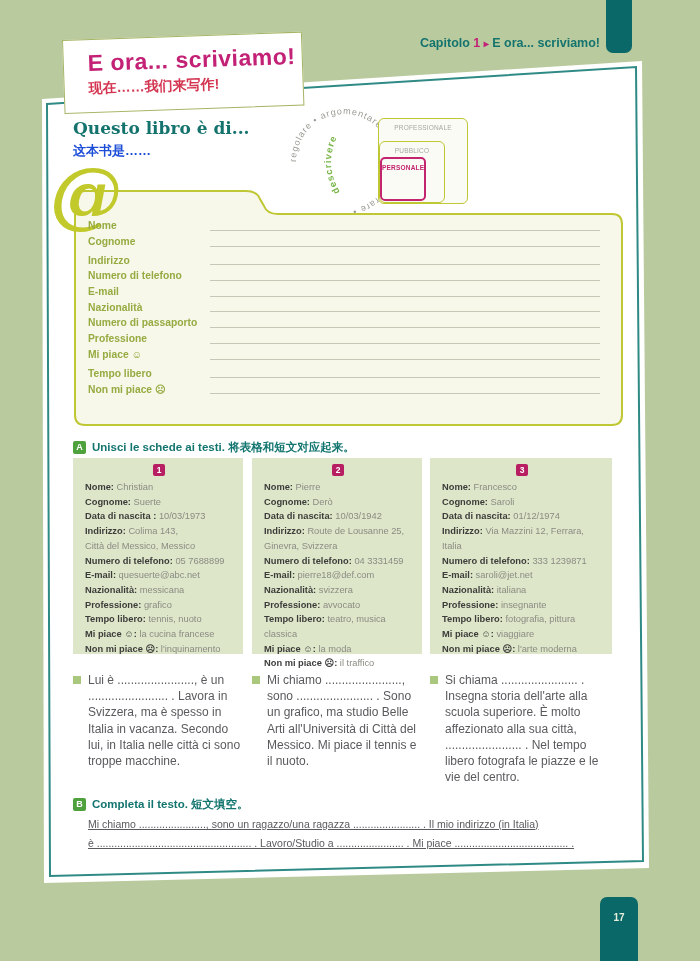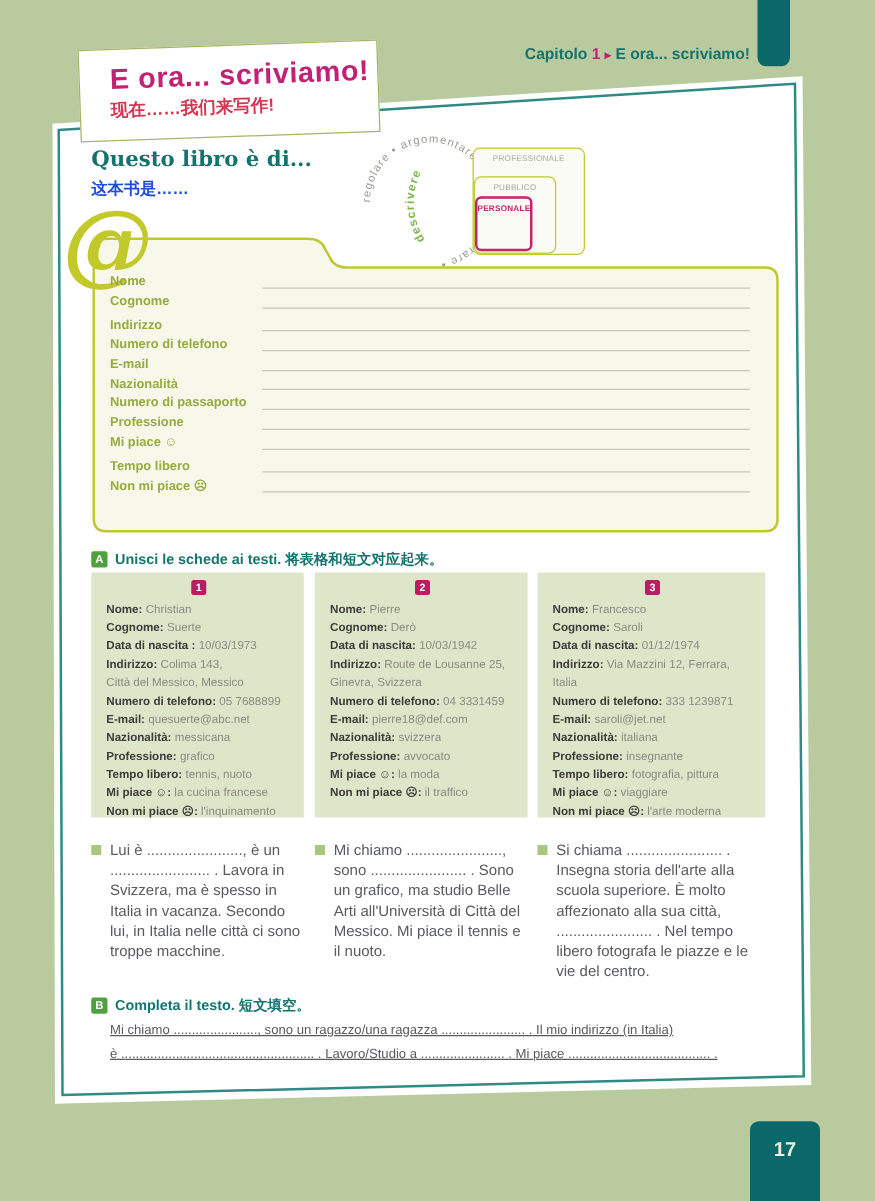"Tempo libero: teatro, musica classica" div.crow { html: none -> <div><b>Tempo libero:</b> <span>teatro, musica classica</span></div> }
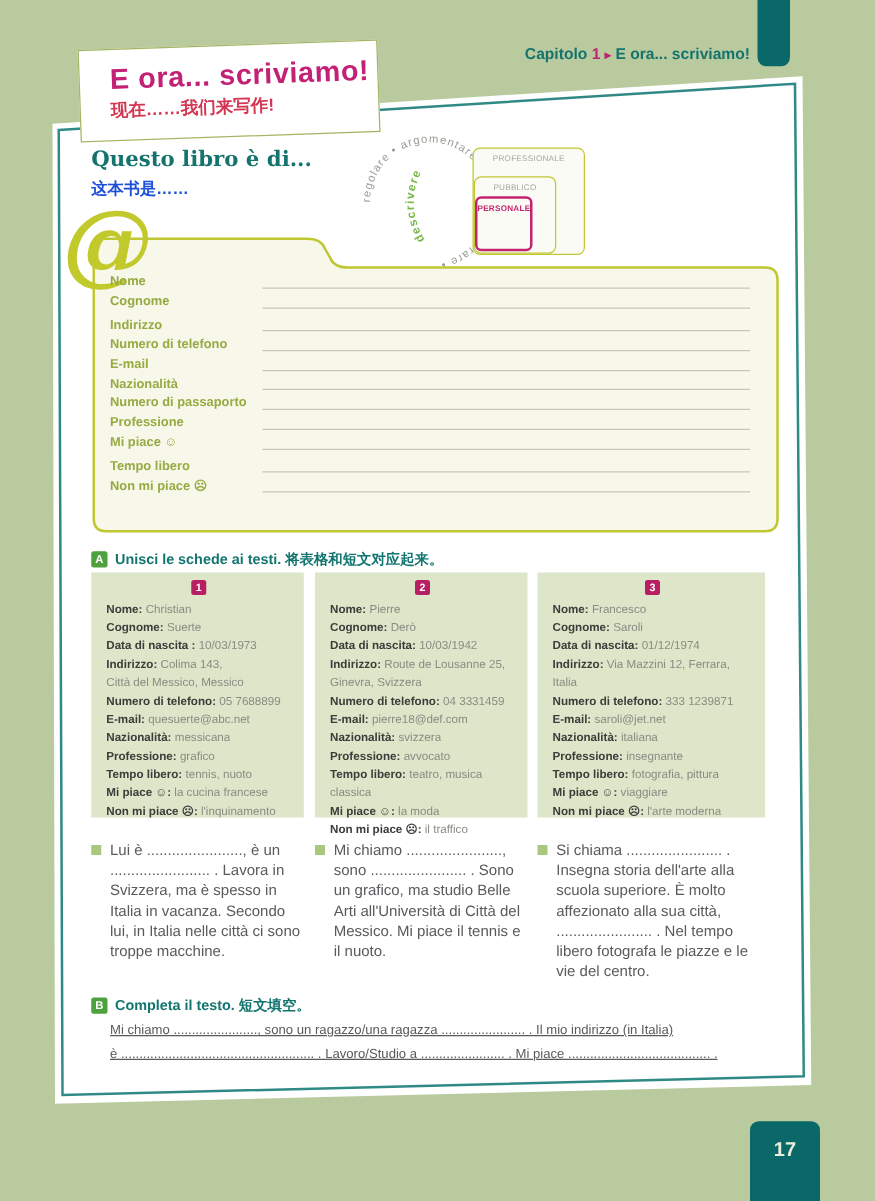"17" .page-tab { font-size: 16px -> 10px; width: 56px -> 38px }
